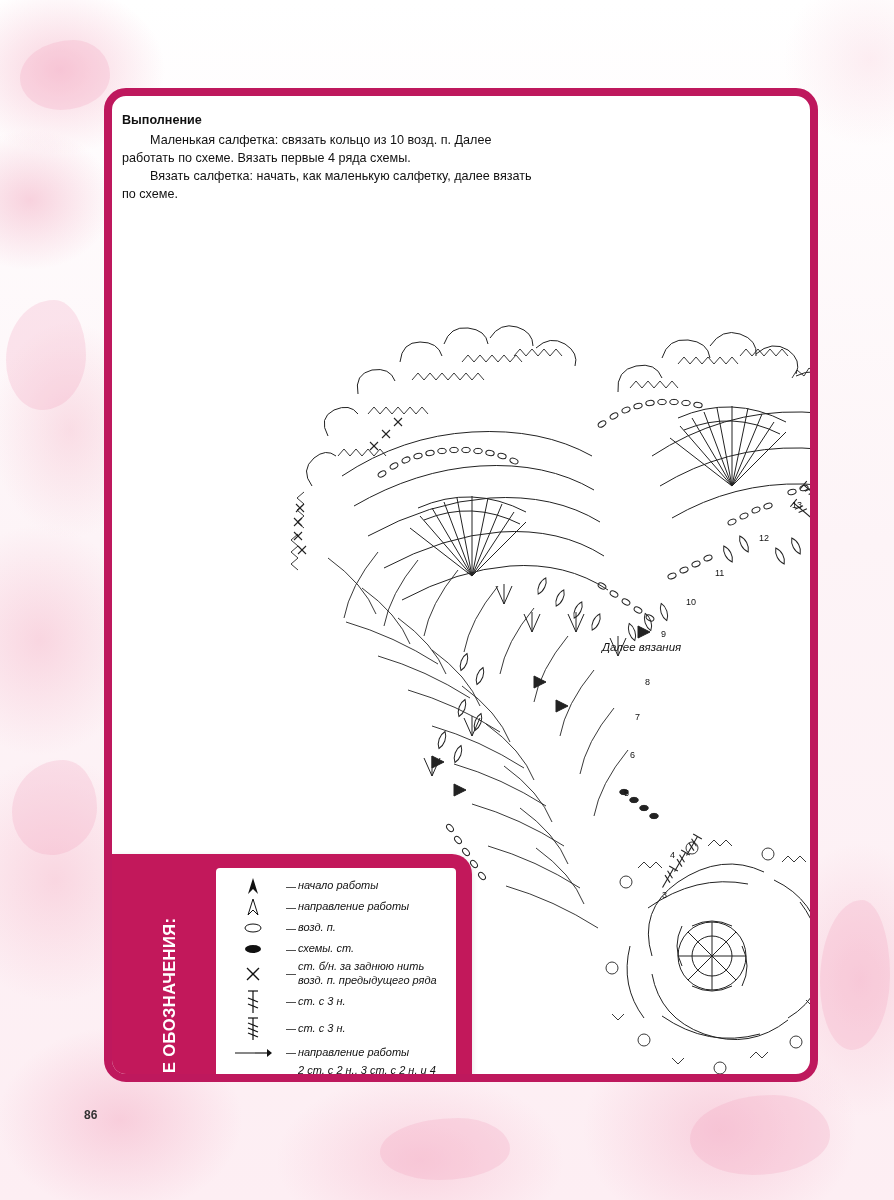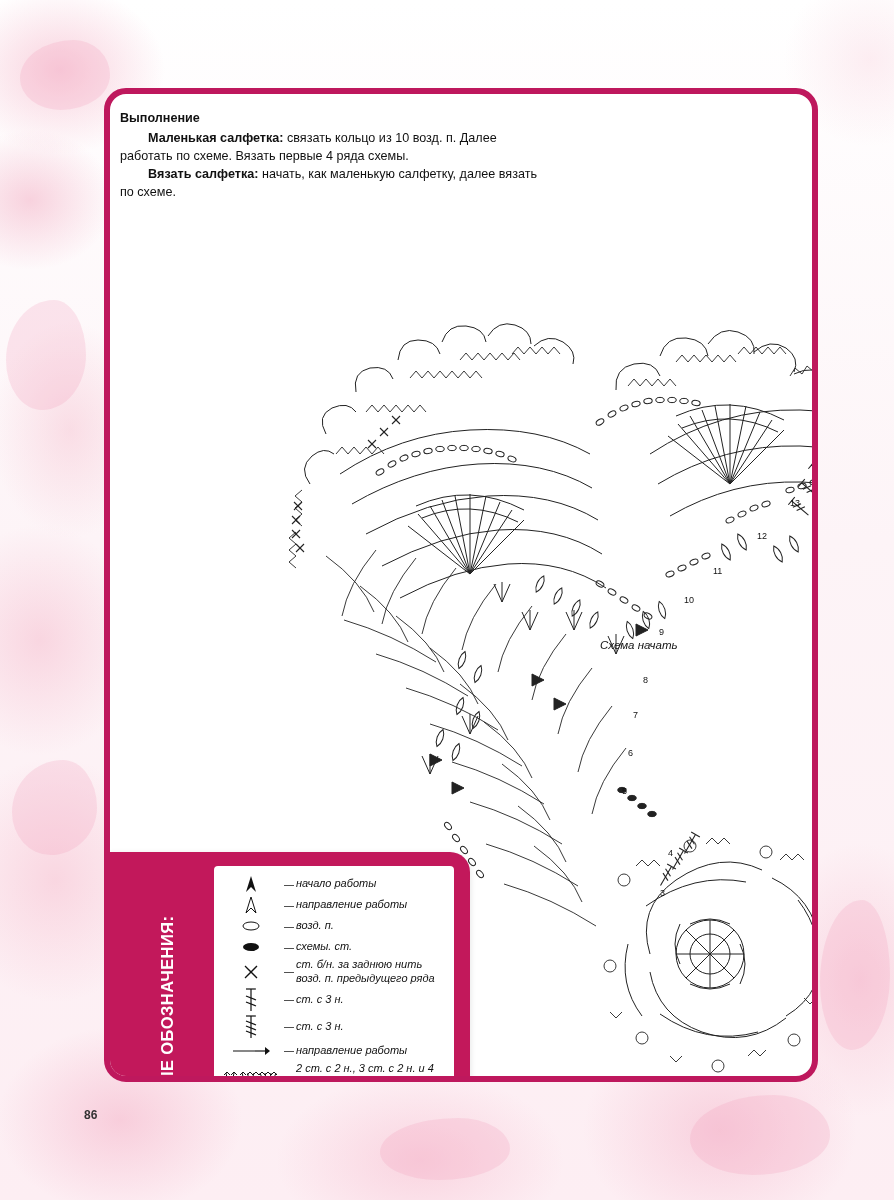"Выполнение" .page-card { border: 6px solid #be185d -> 8px solid #be185d }
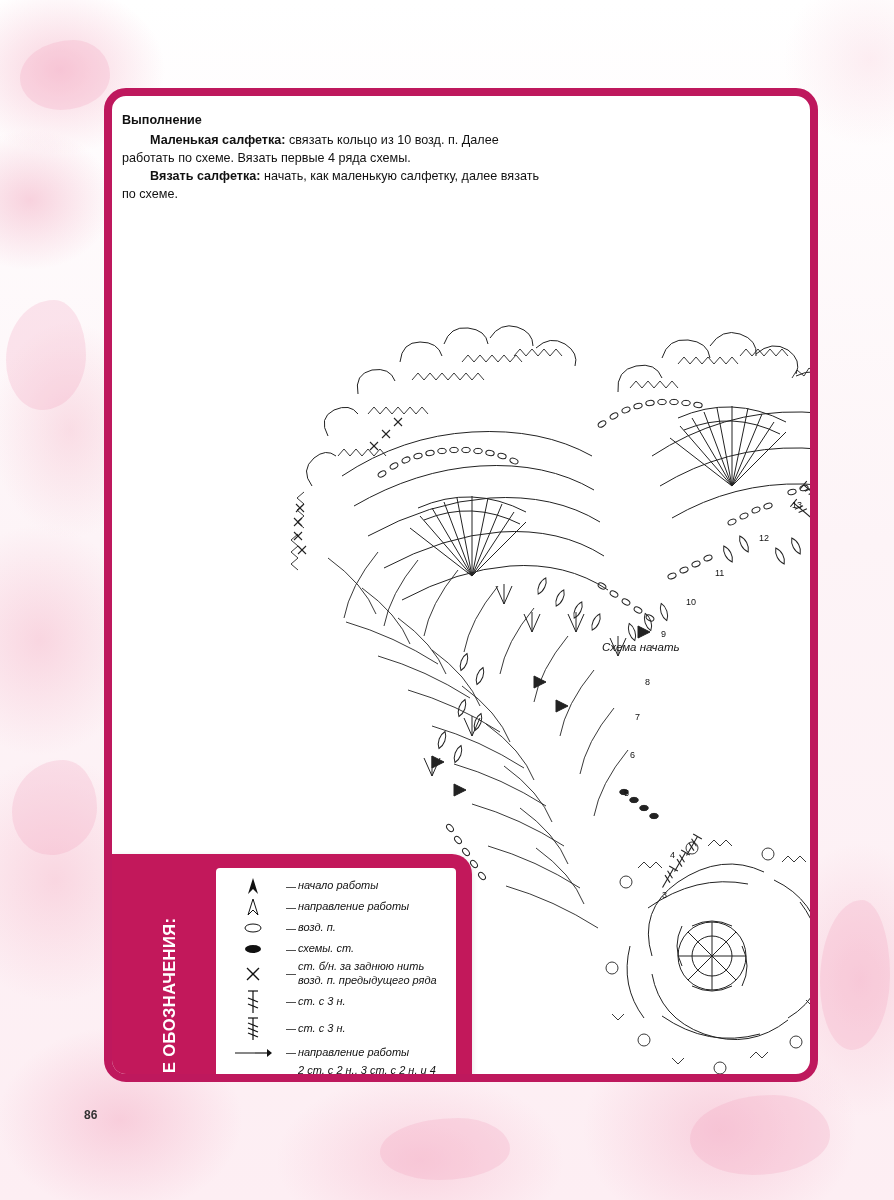"Маленькая салфетка:" .instructions .lead { font-weight: bold -> normal }
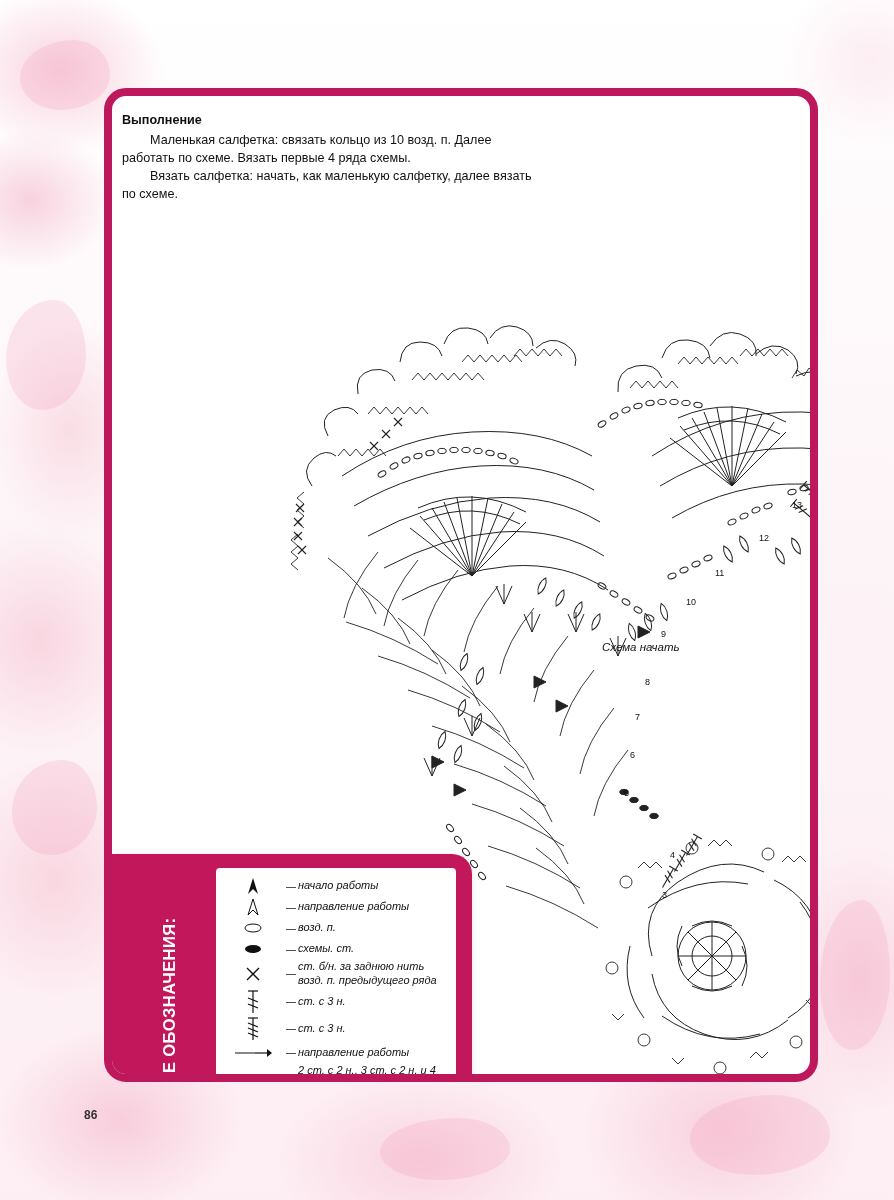"Схема начать" div.scheme-caption { text: Схема начать -> Далее вязания }
